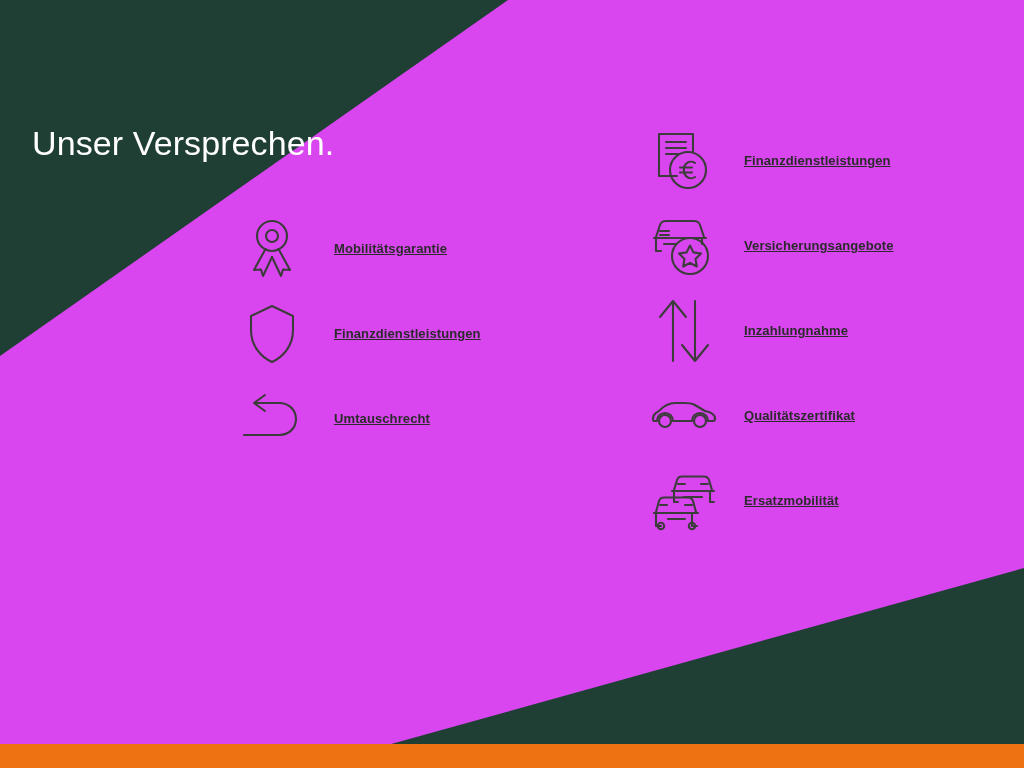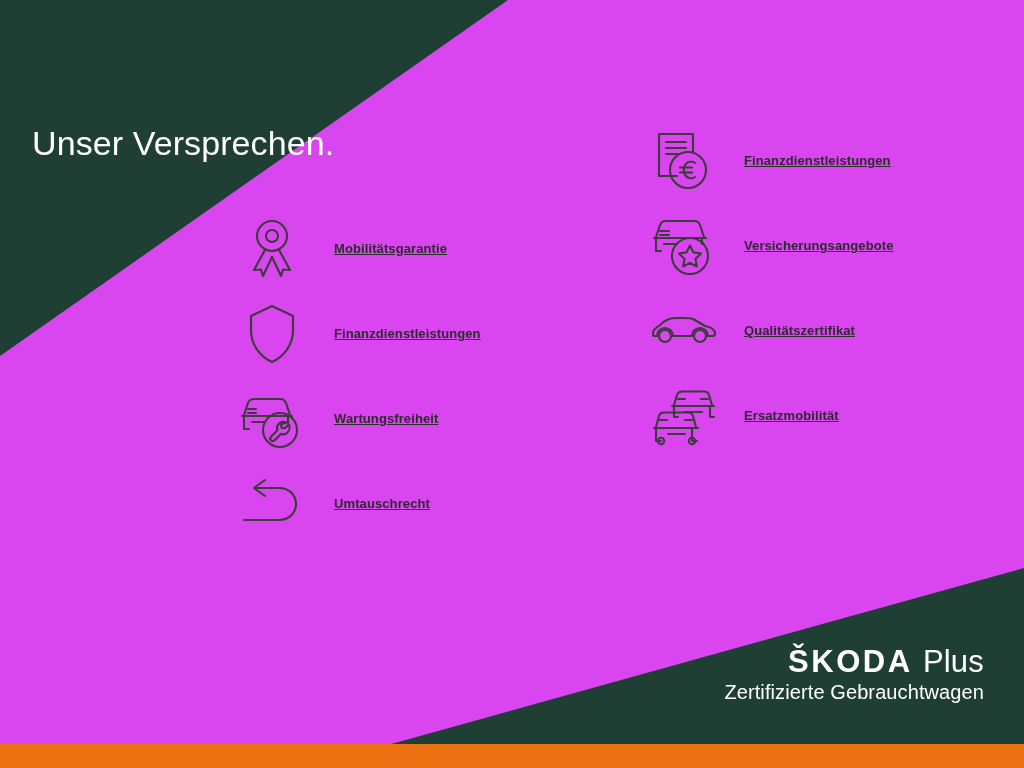"Inzahlungnahme" div.feature-row { html: none -> <div> <span> <svg> <path></path> <path></path> <path></path> <path></path> </svg> </span> <span>Inzahlungnahme</span> </div> }
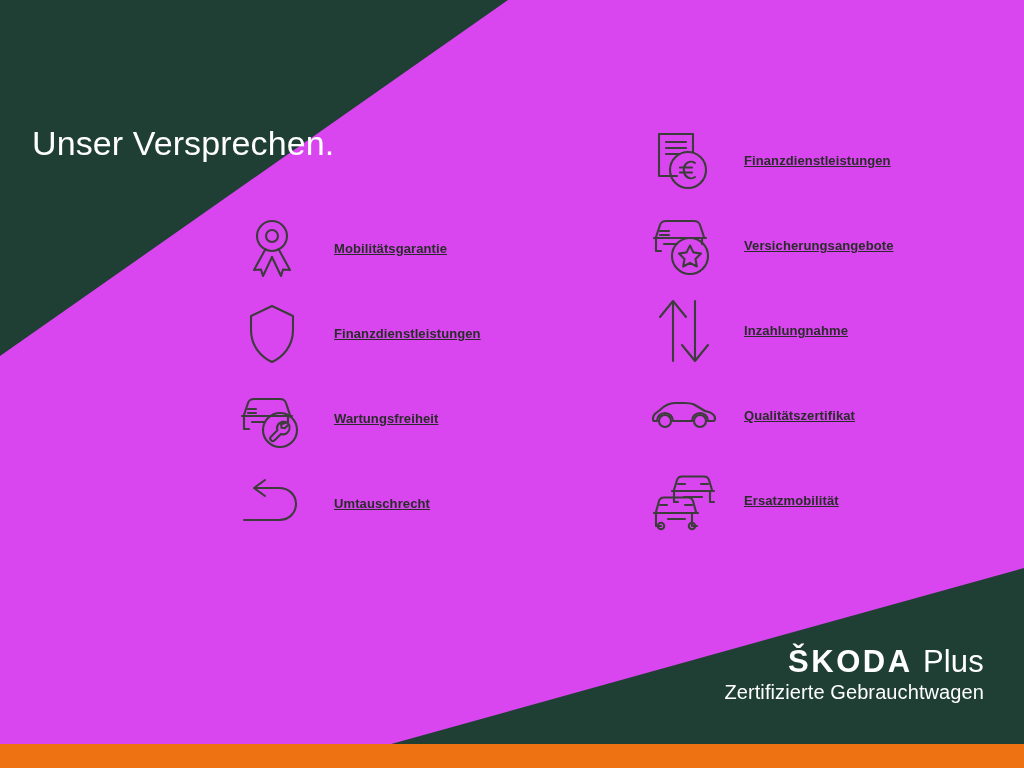"Wartungsfreiheit" div.feature-row { html: <div> <span> <svg> <path></path> <path></path> <path></path> <path></path> <path></path> <path></path> <circle></circle> <path></path> </svg> </span> <span>Wartungsfreiheit</span> </div> -> none }
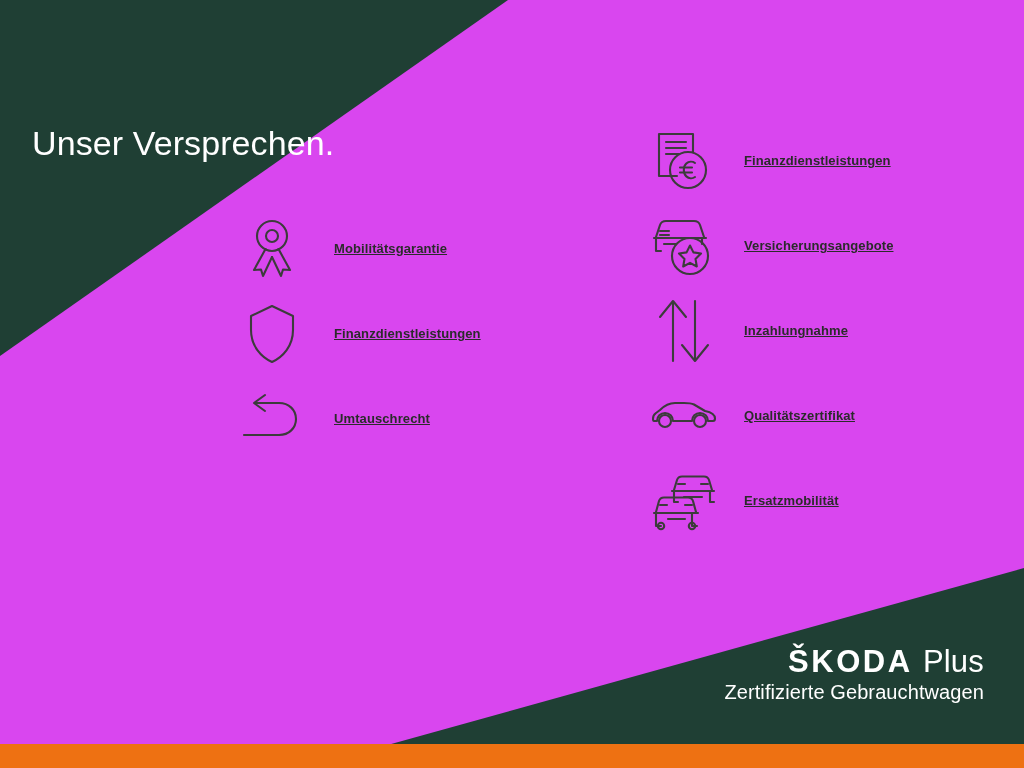"ŠKODA Plus" div { html: <div> <div> <span>ŠKODA </span><span>Plus</span> </div> <div>Zertifizierte Gebrauchtwagen</div> </div> -> none }
